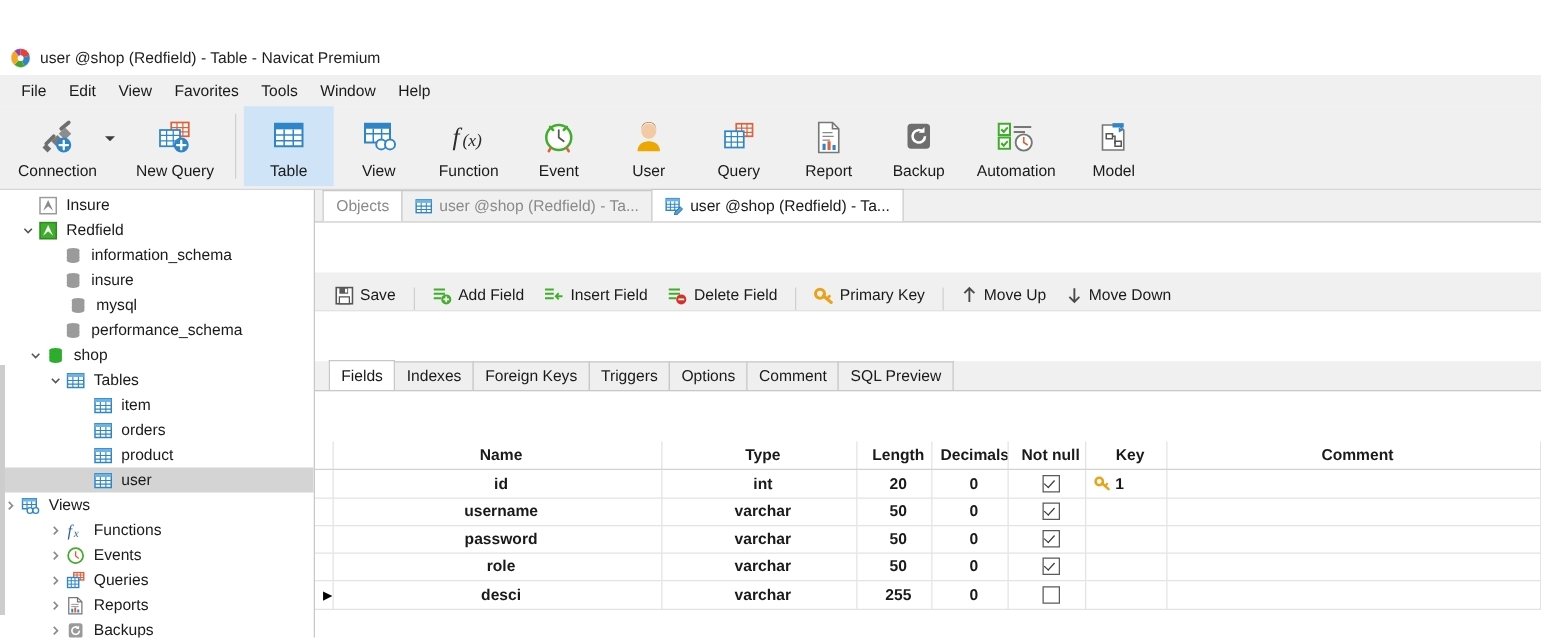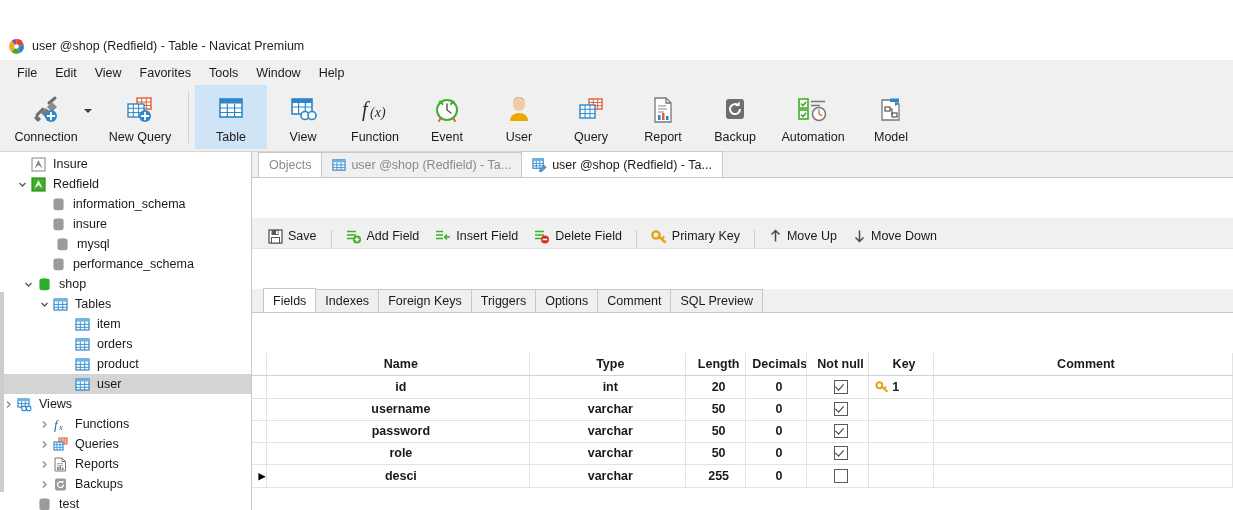"Events" div.tree-row { html: none -> <div> <div> <svg> <path></path> </svg> </div> <div> <svg> <circle></circle> <path></path> </svg> </div> <span>Events</span> </div> }
